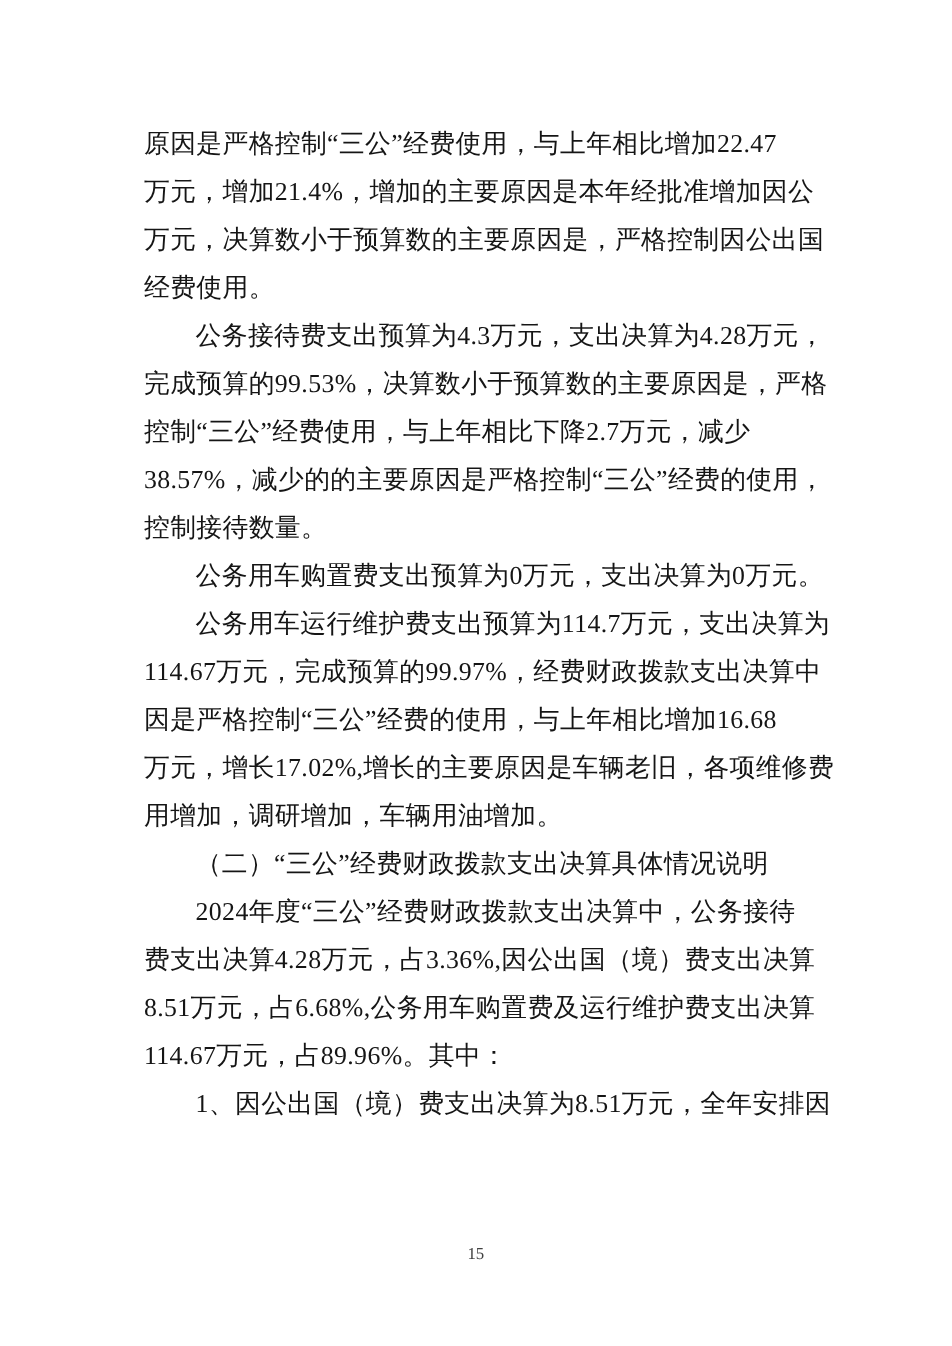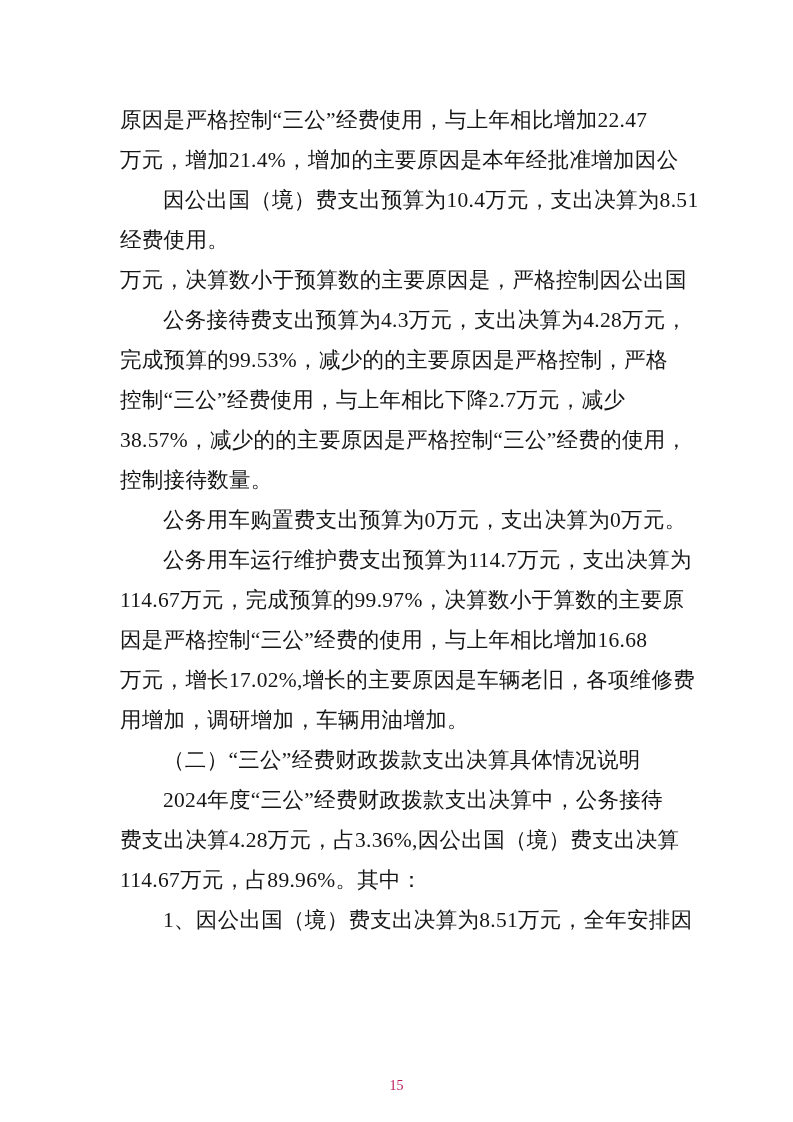"因公出国（境）费支出预算为10.4万元，支出决算为8.51" div.line { html: <div>因公出国（境）费支出预算为10.4万元，支出决算为8.51</div> -> none }
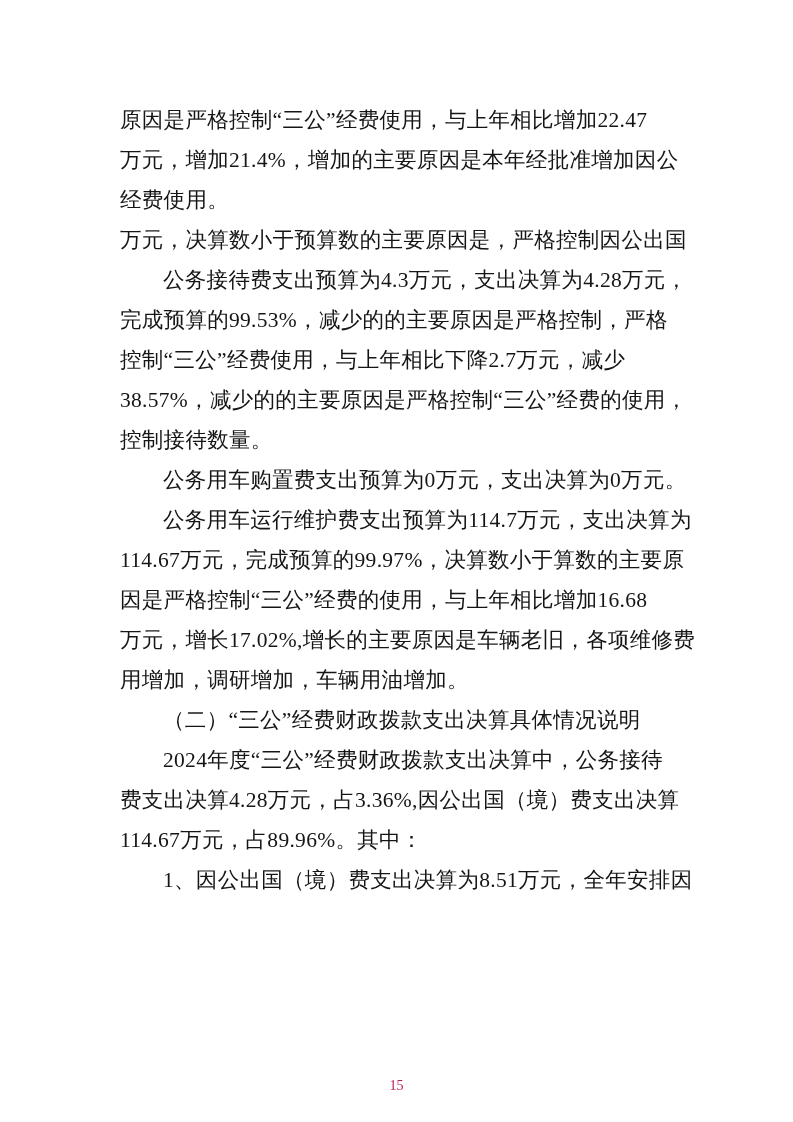"经费使用。" div.line { order: before "万元，决算数小于预算数的主要原因是，严格控制因公出国" -> after "万元，决算数小于预算数的主要原因是，严格控制因公出国" }
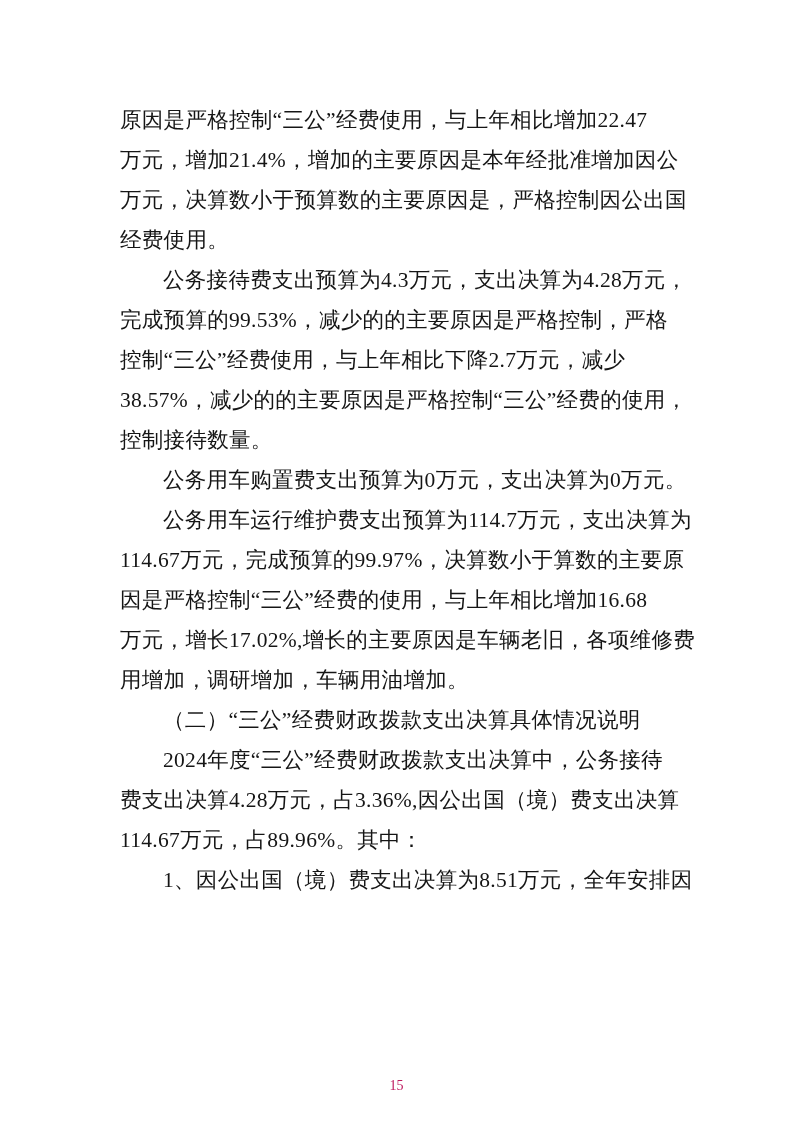"完成预算的99.53%，减少的的主要原因是严格控制，严格" div.line { text: 减少的的主要原因是严格控制 -> 决算数小于预算数的主要原因是 }
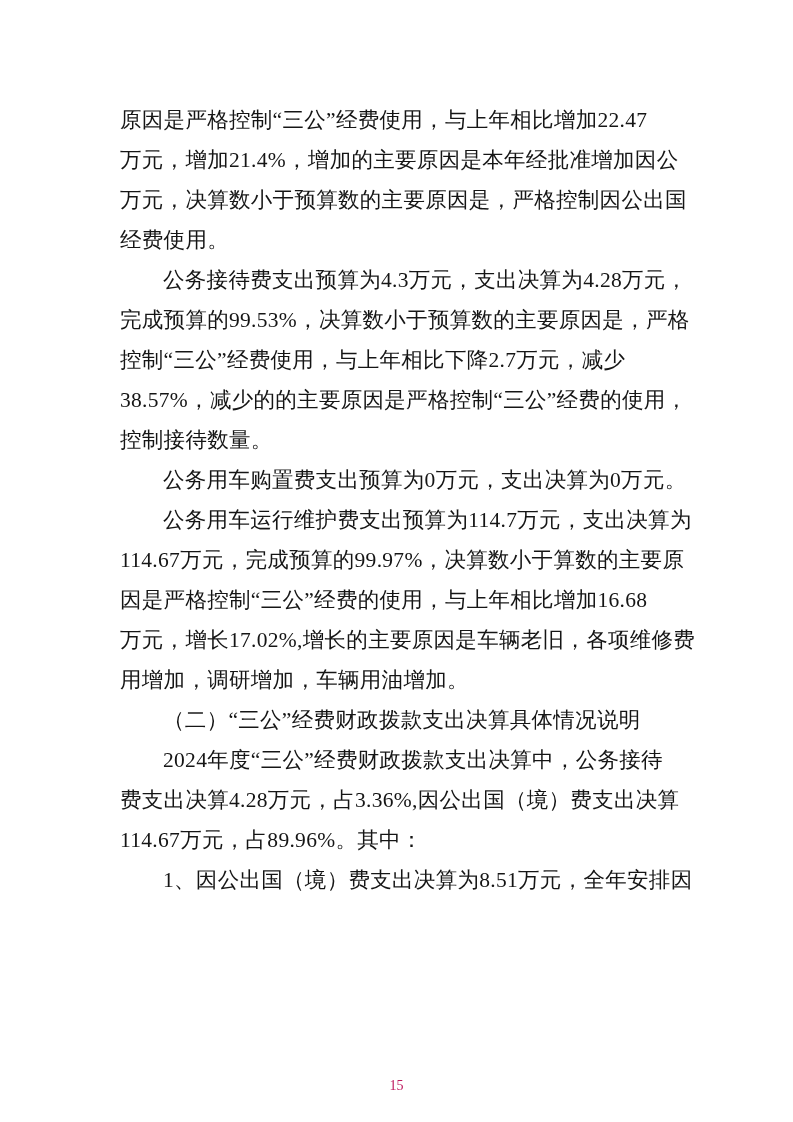"114.67万元，完成预算的99.97%，决算数小于算数的主要原" div.line { text: 决算数小于算数的主要原 -> 经费财政拨款支出决算中 }
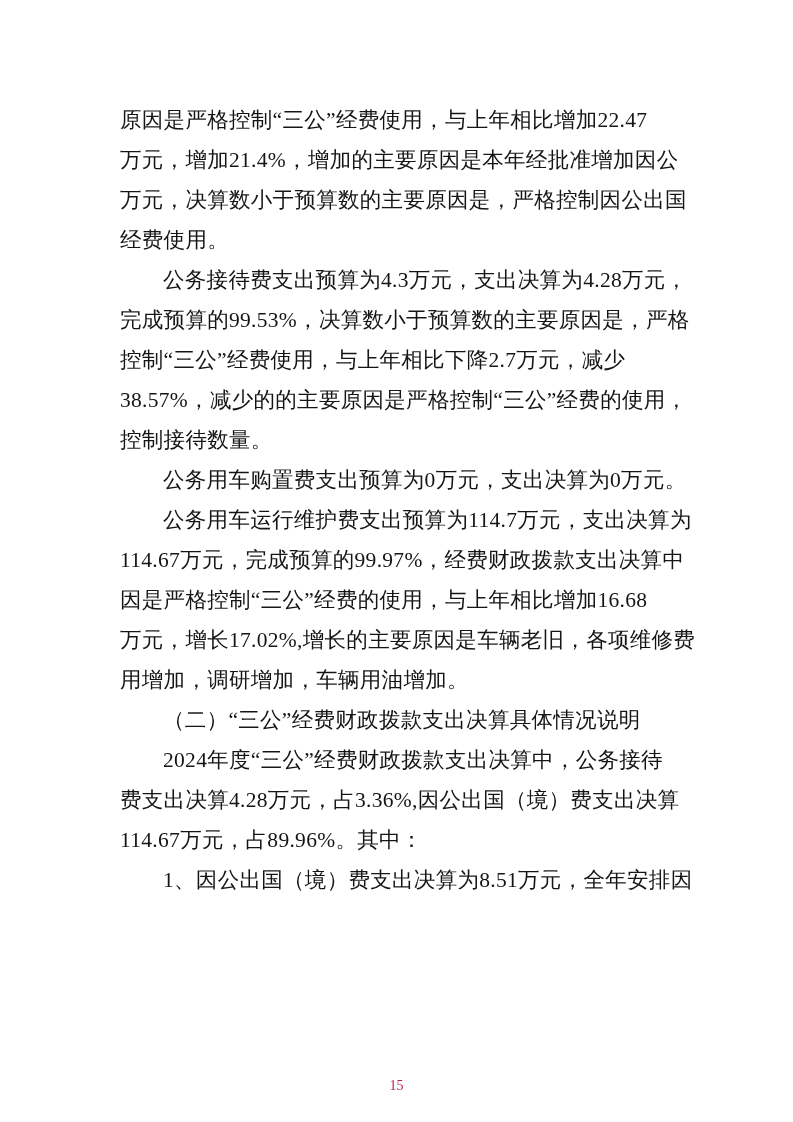"8.51万元，占6.68%,公务用车购置费及运行维护费支出决算" div.line { html: none -> <div>8.51万元，占6.68%,公务用车购置费及运行维护费支出决算</div> }
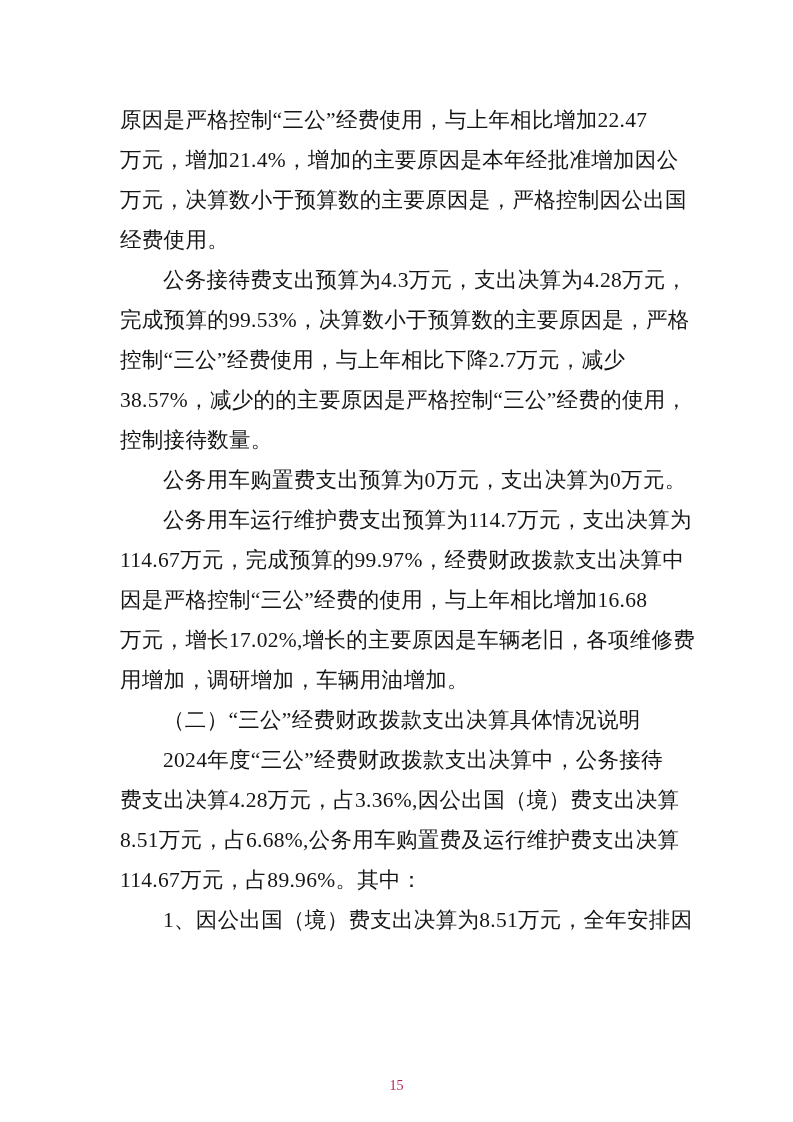"15" .page-num { color: #be185d -> #404040; margin-top: 40px -> none }
